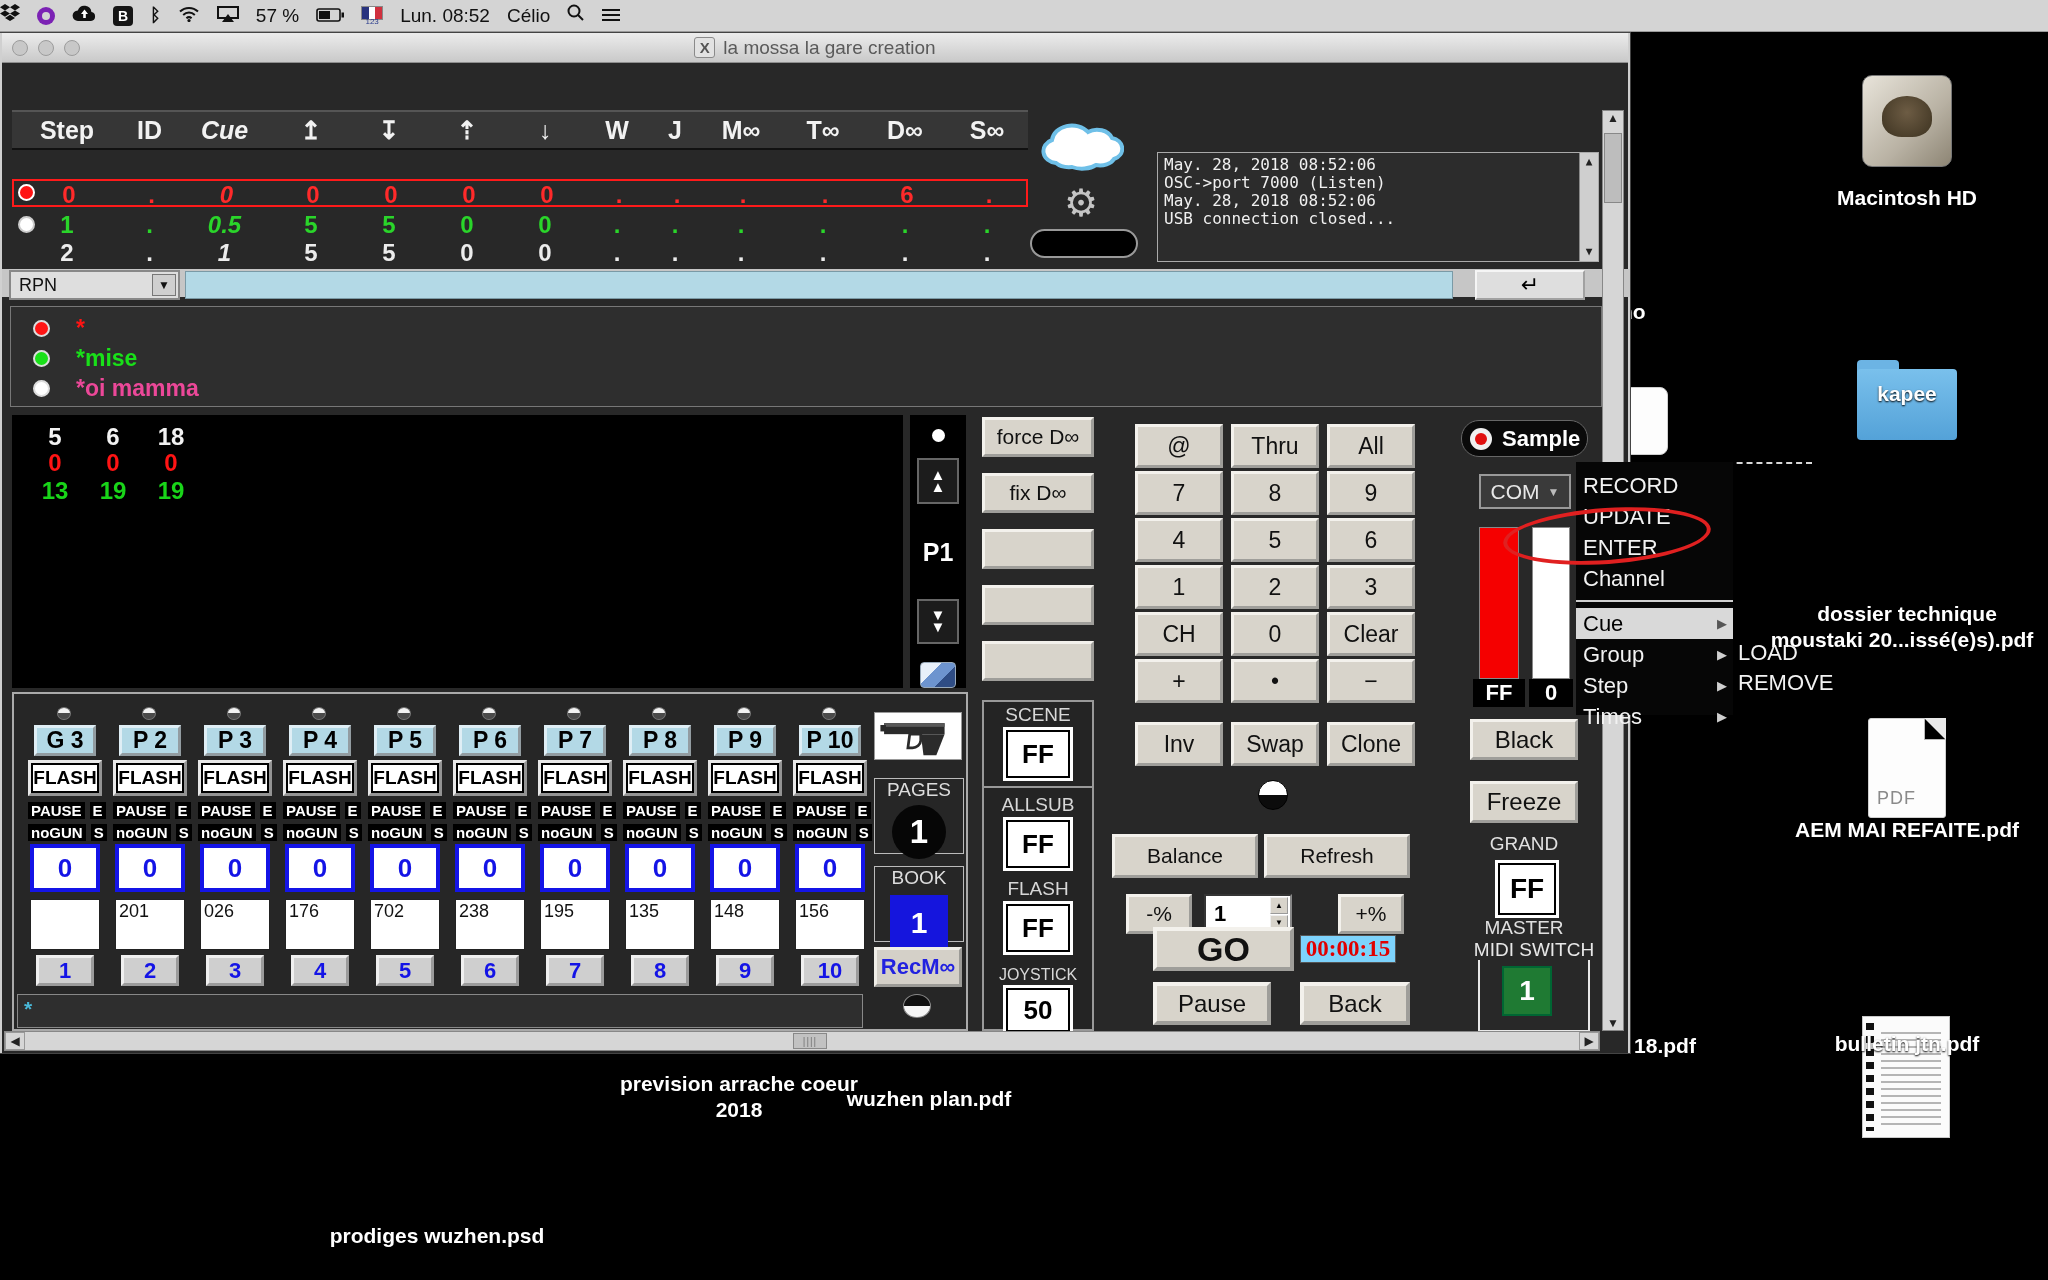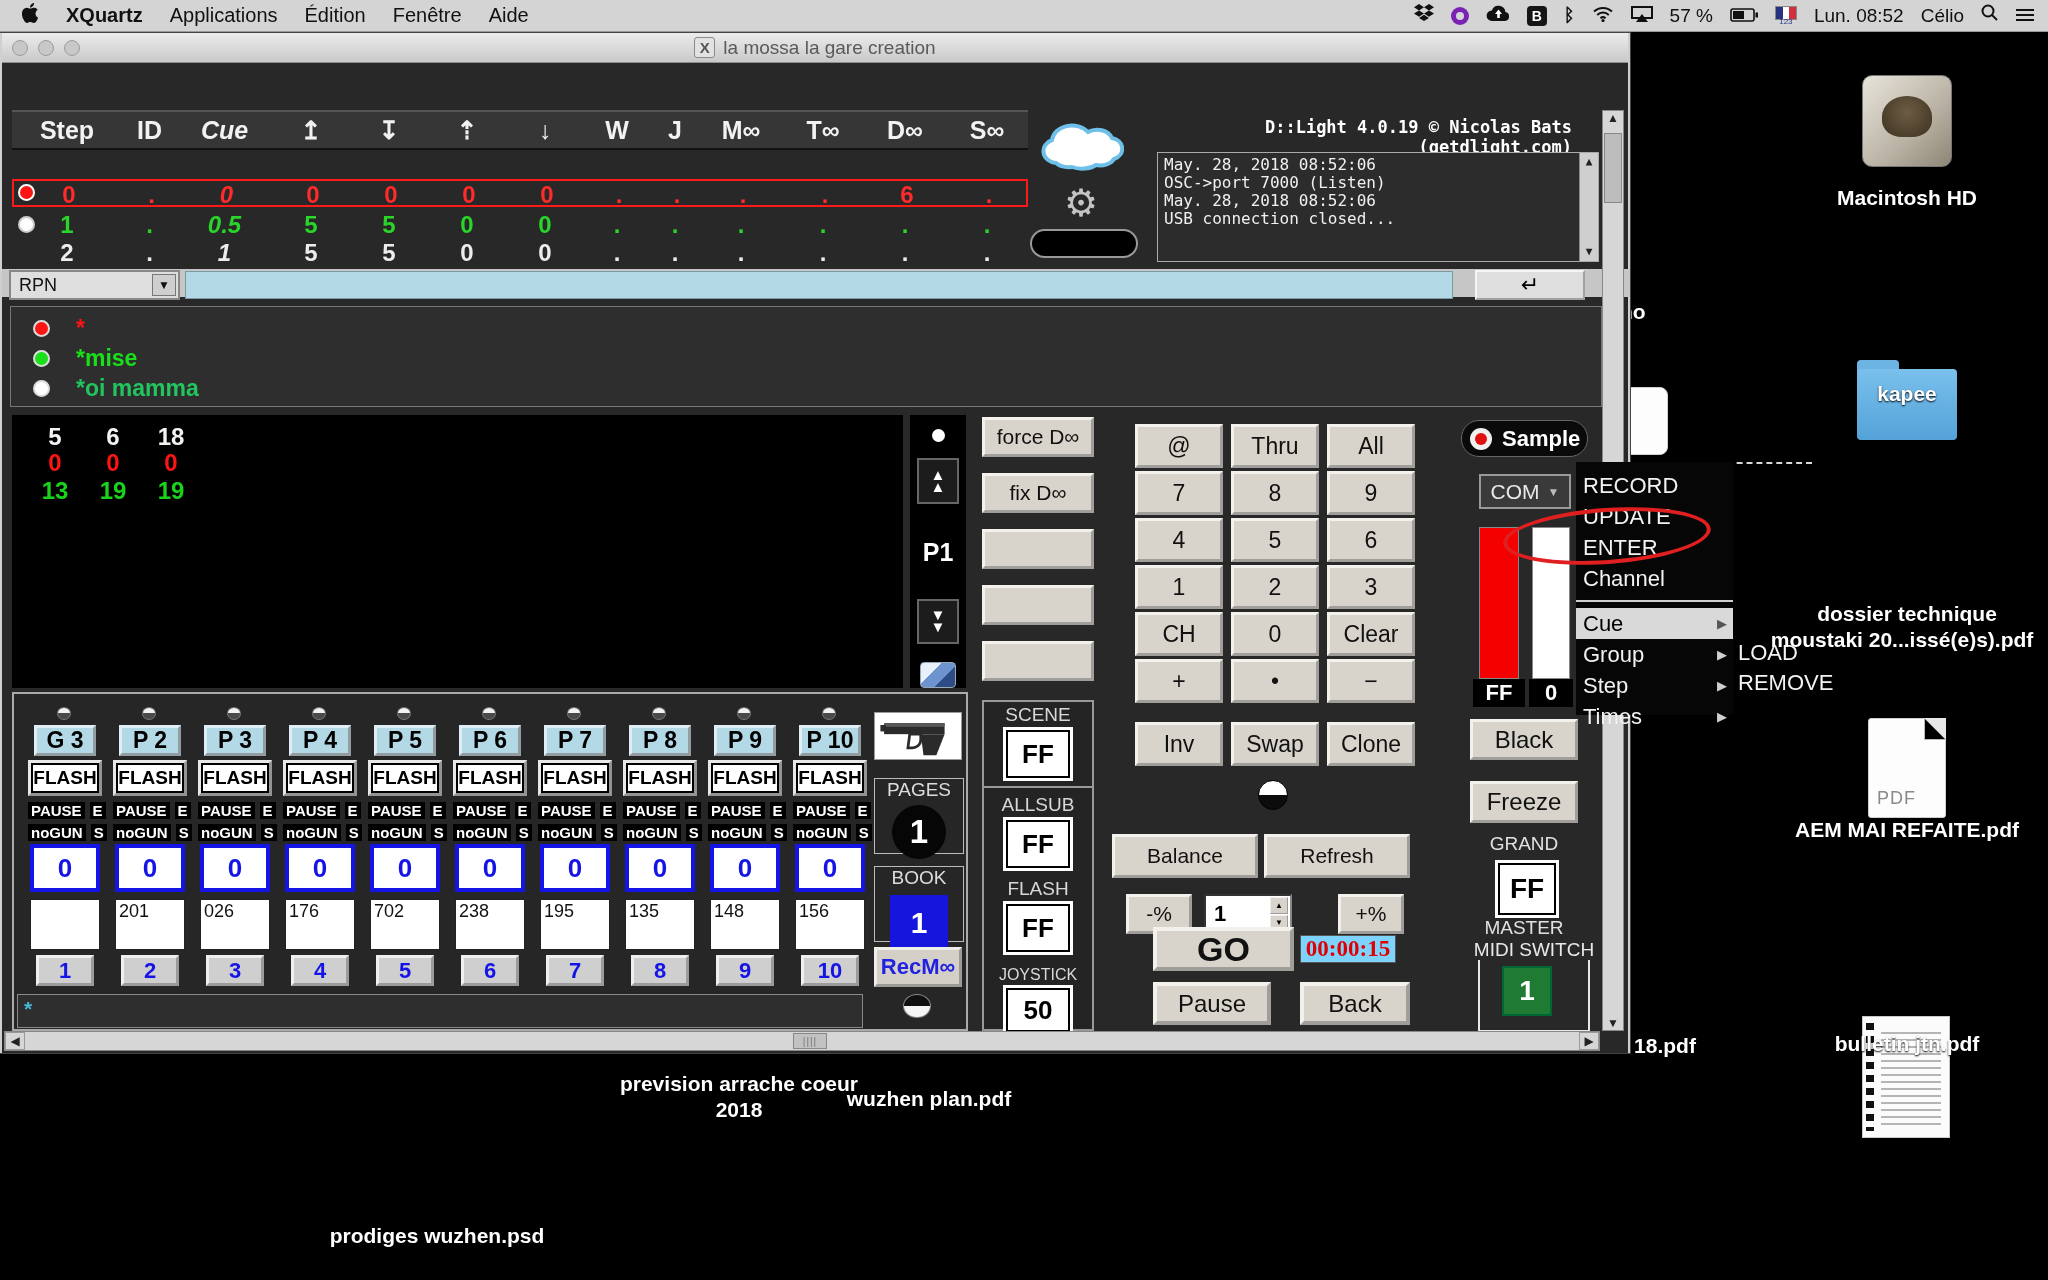"XQuartz" div.mb-left { html: <div> <span><svg> <path></path> </svg></span> <span>XQuartz</span> <span>Applications</span> <span>Édition</span> <span>Fenêtre</span> <span>Aide</span> </div> -> none }
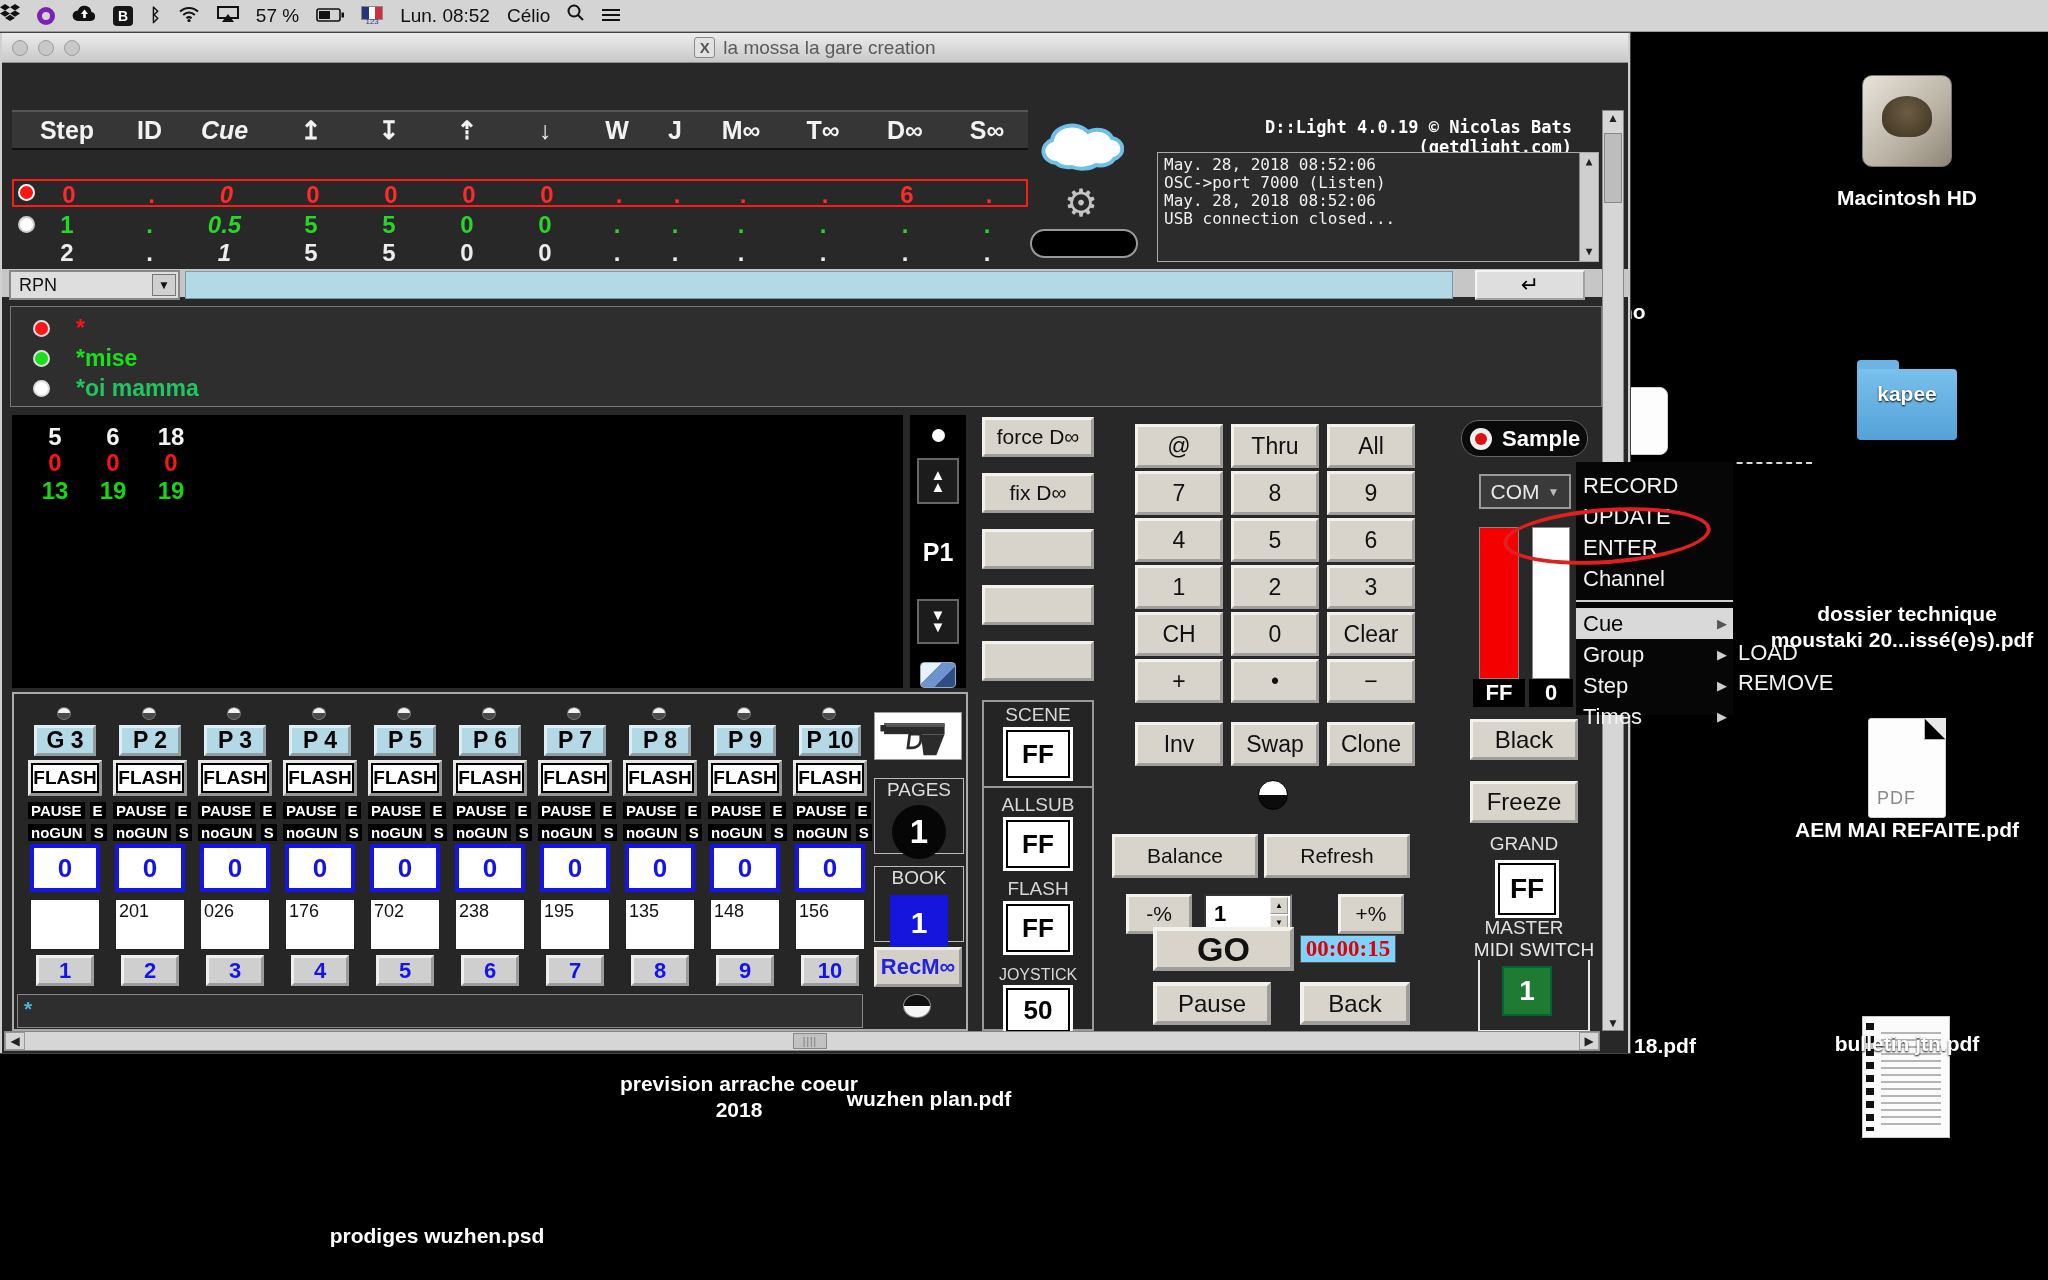"D::Light 4.0.19 © Nicolas Bats" div.abs { html: <div>D::Light 4.0.19 © Nicolas Bats (getdlight.com)</div> -> none }
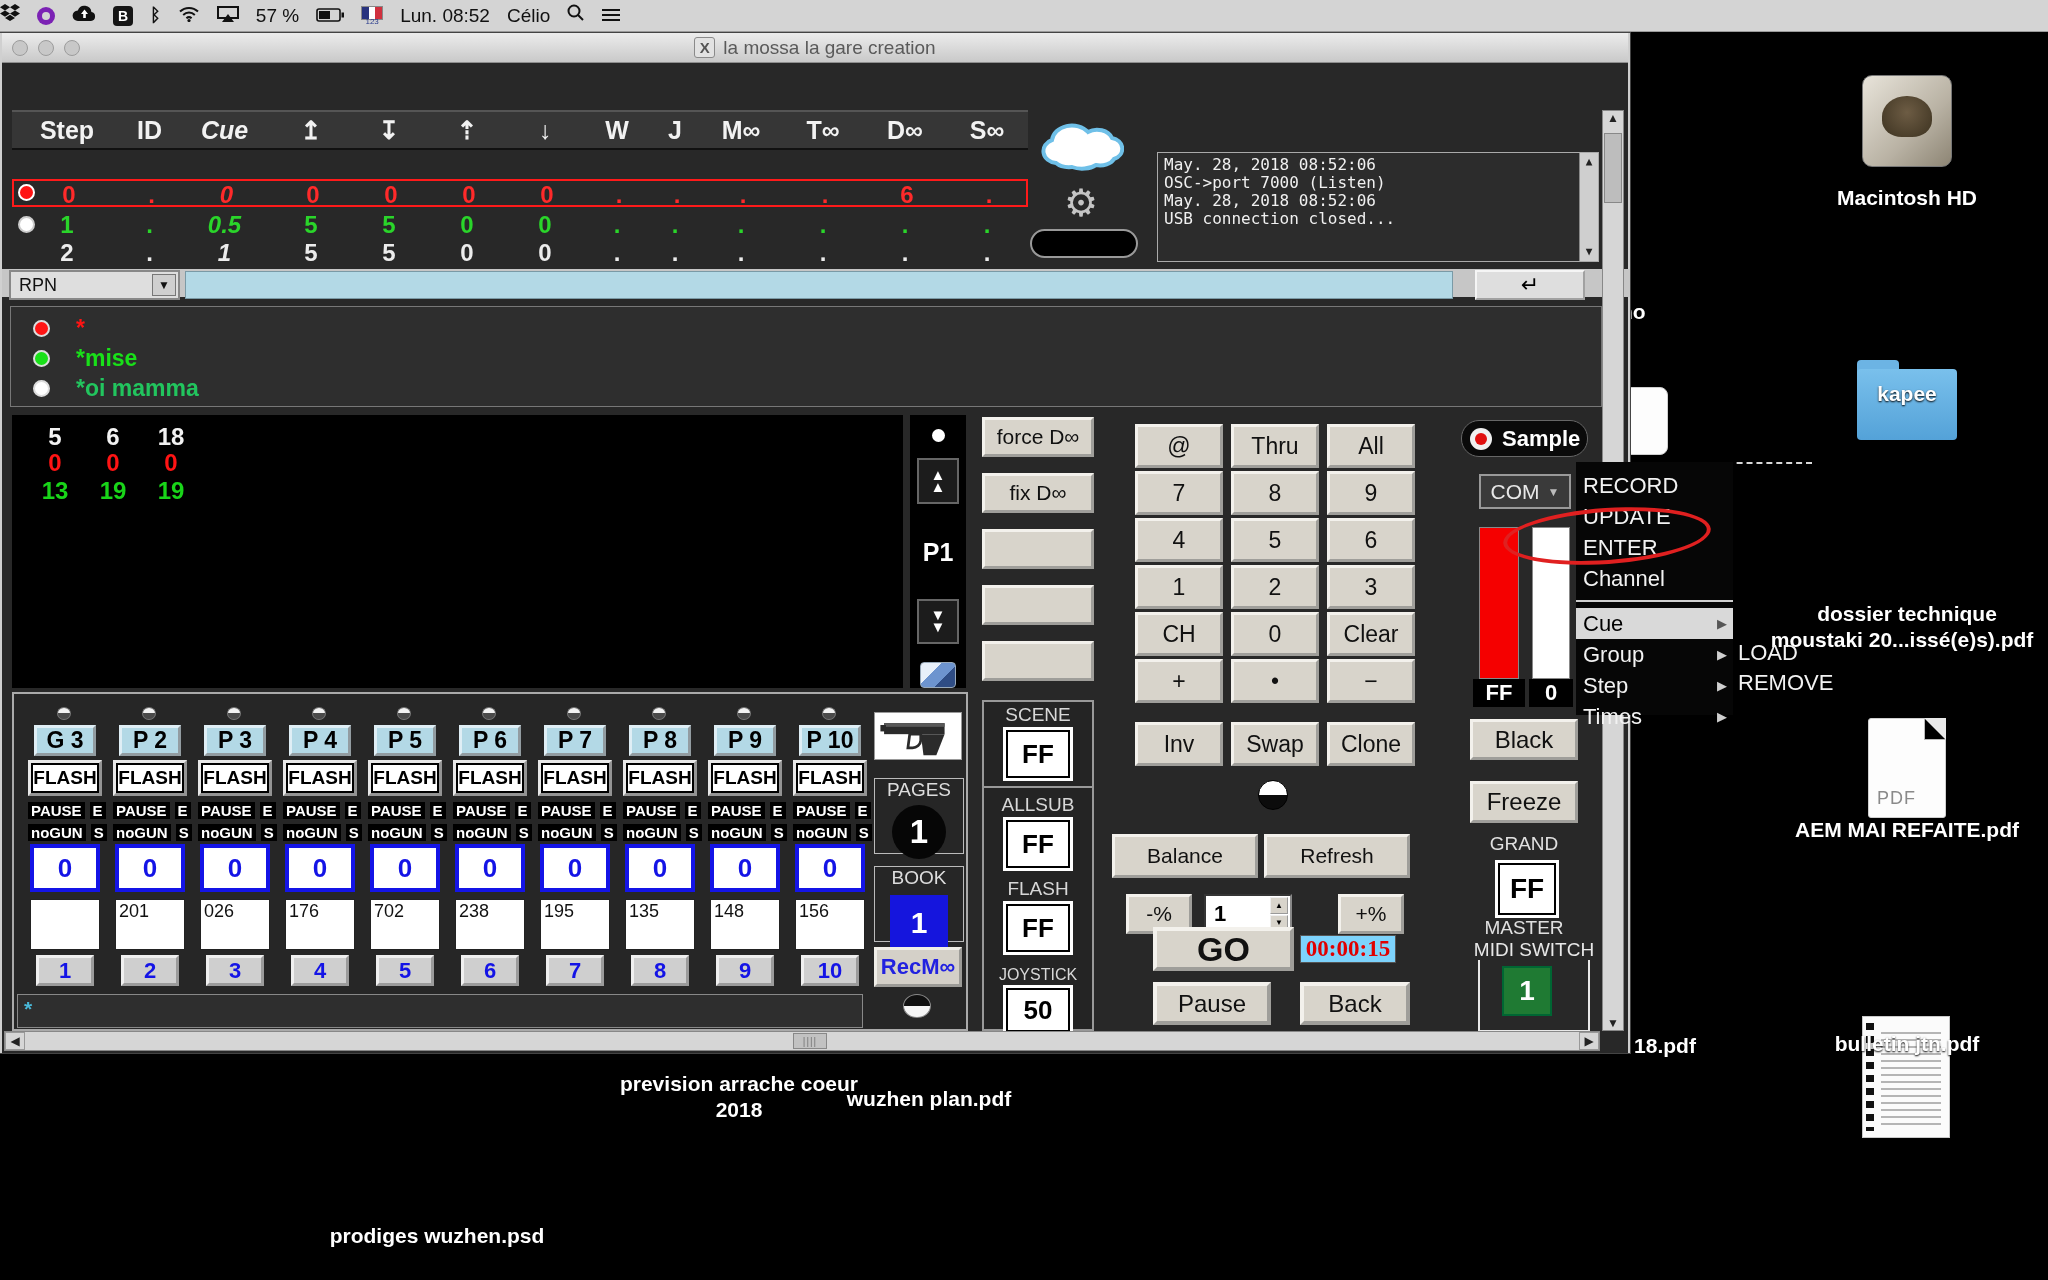"*oi mamma" .strow.plain { color: #22c55e -> #ec4899 }
